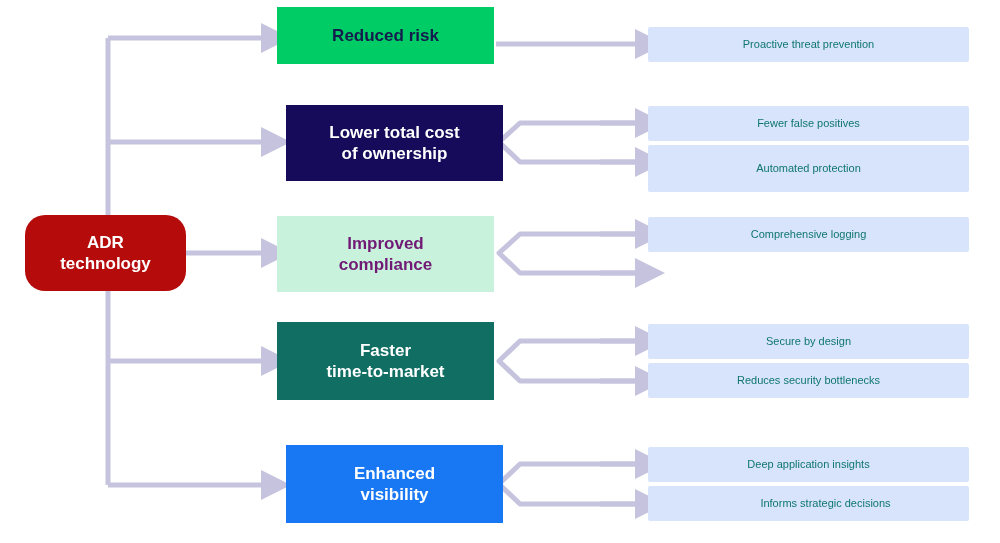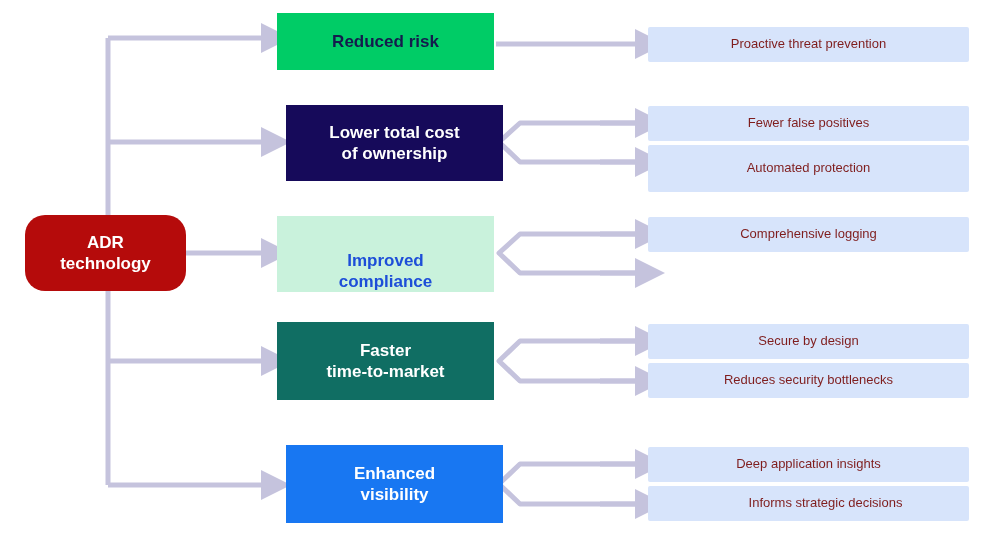"Reduced risk" div.node { top: 13px -> 7px }
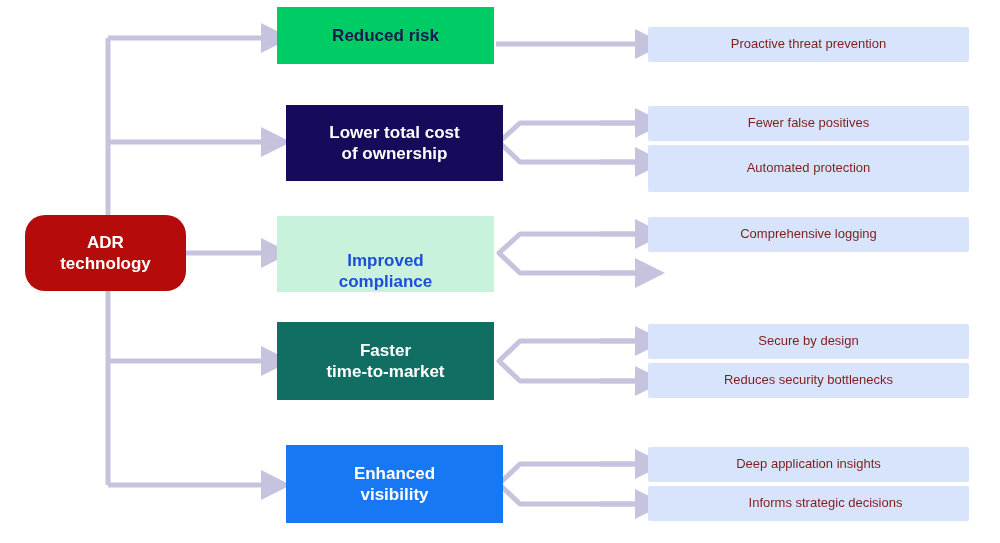"Proactive threat prevention" .node-detail { color: #7f1d1d -> #0f766e; font-size: 13px -> 11px }
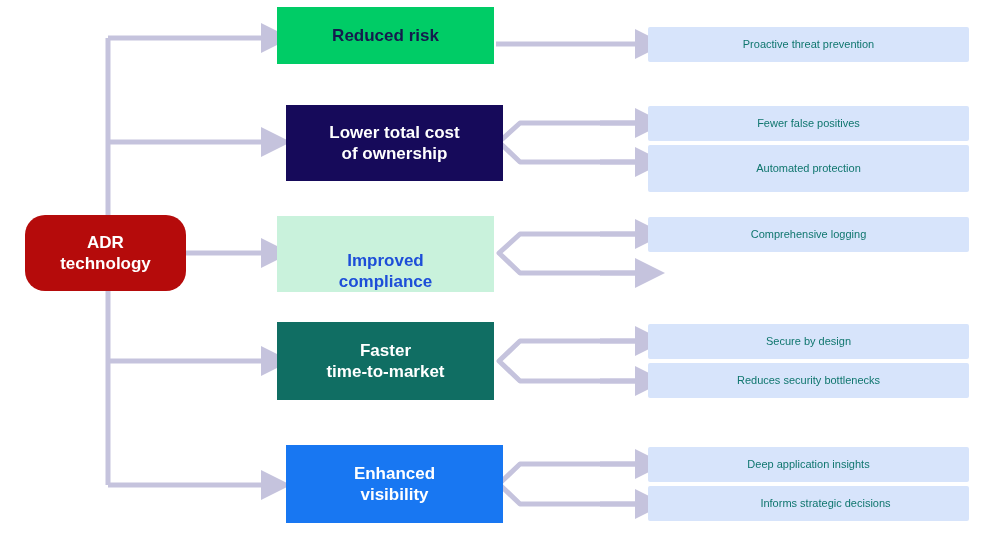"Improved" div.node { align-items: flex-end -> none; color: #1d4ed8 -> #701a75 }
